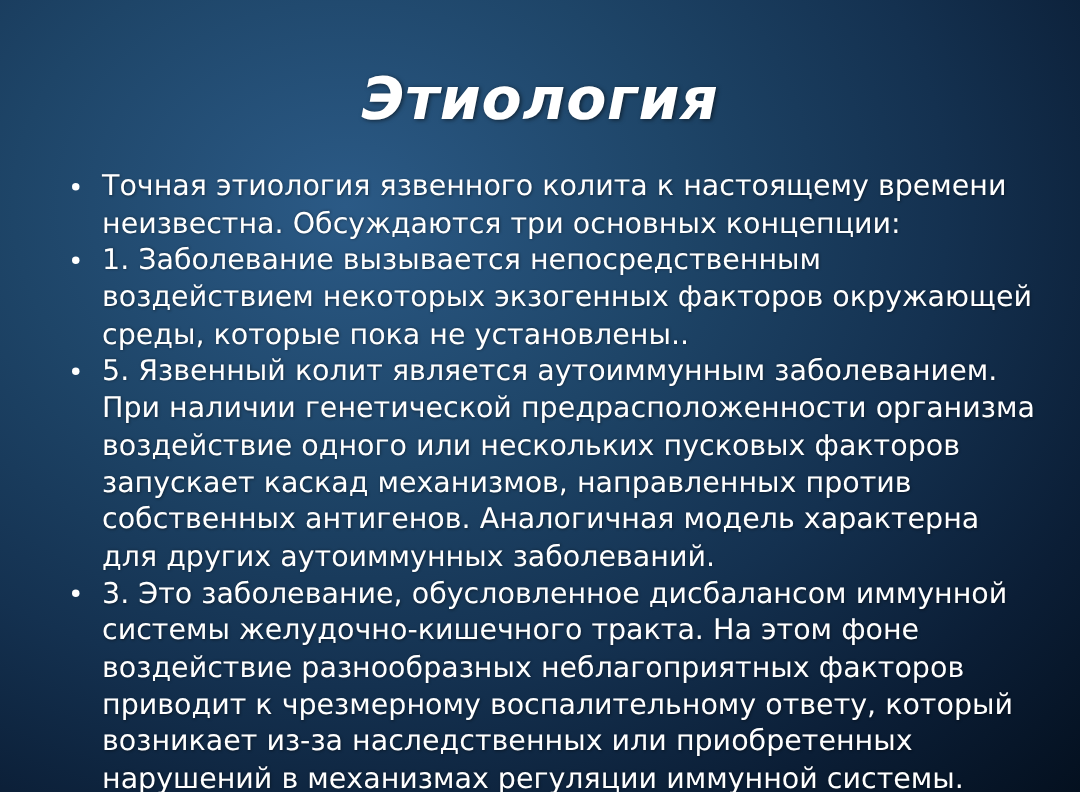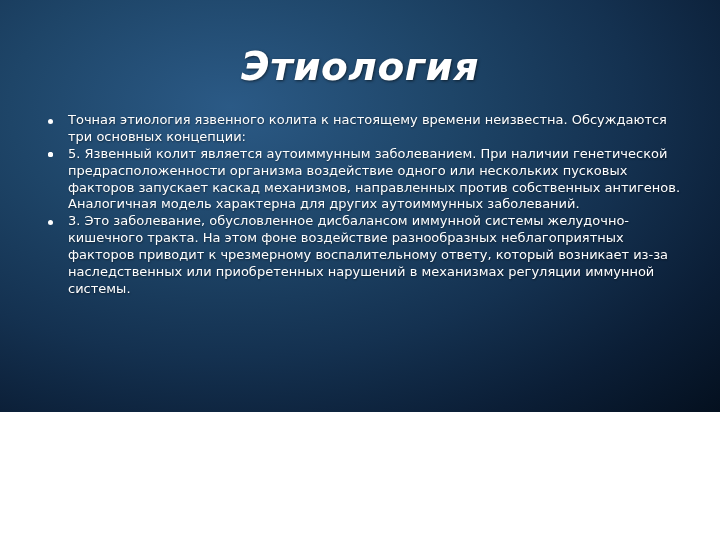"Этиология" .slide { height: 412px -> 528px }
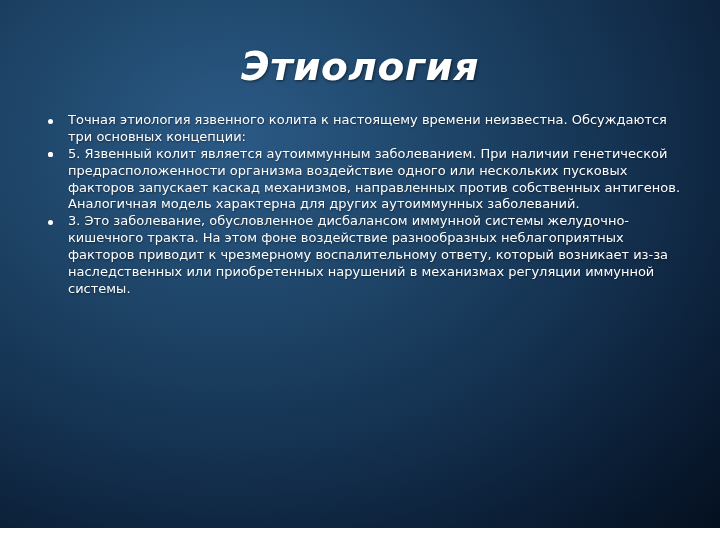"Точная этиология язвенного колита к" ul.bullets > li { font-size: 13px -> 19px }
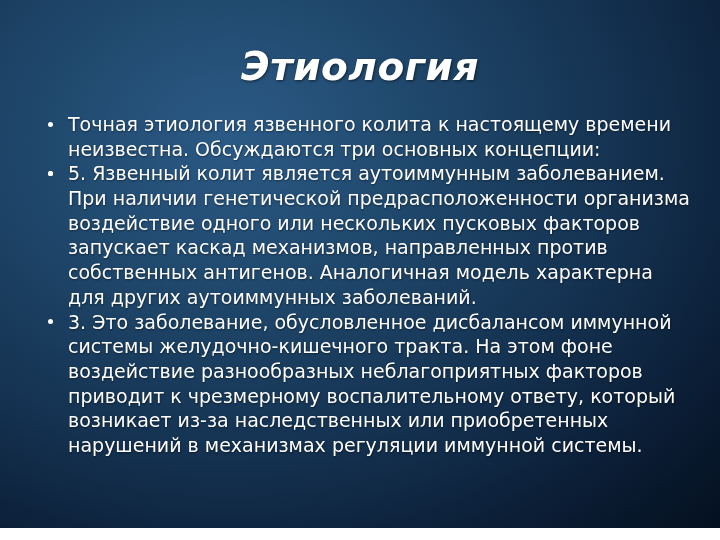"1. Заболевание вызывается" span { html: none -> <span>1. Заболевание вызывается непосредственным воздействием некоторых экзогенных факторов окружающей среды, которые пока не установлены..</span> }
